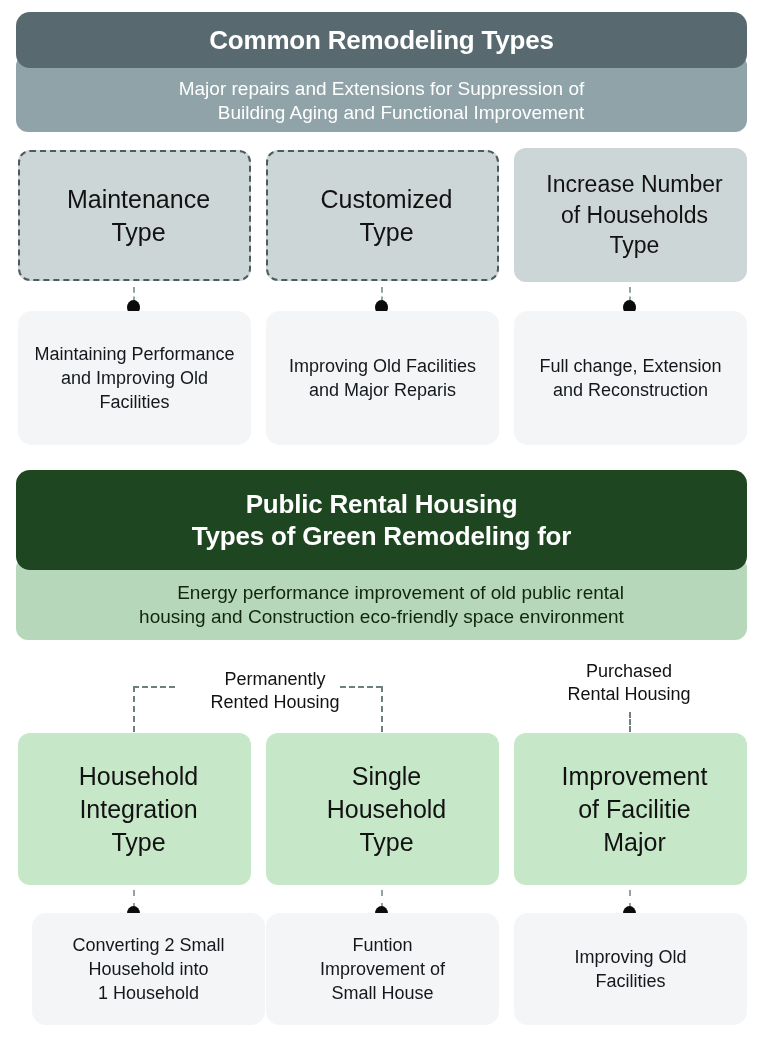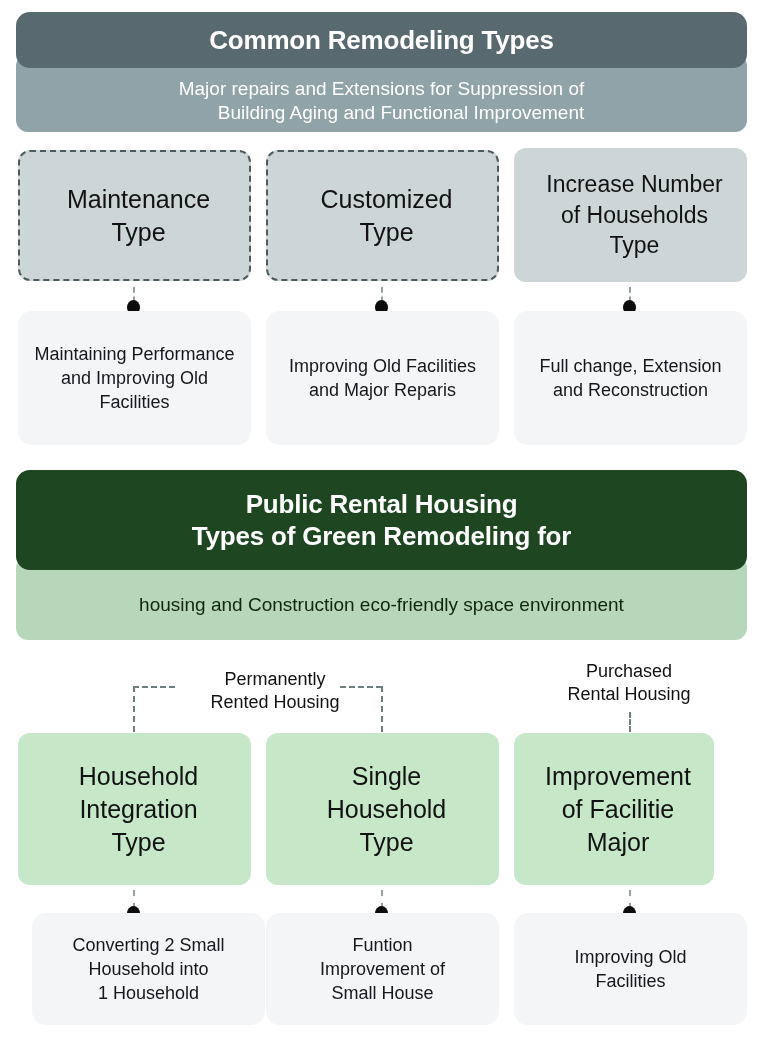"Energy performance improvement of old" div { html: none -> <div>Energy performance improvement of old public rental</div> }
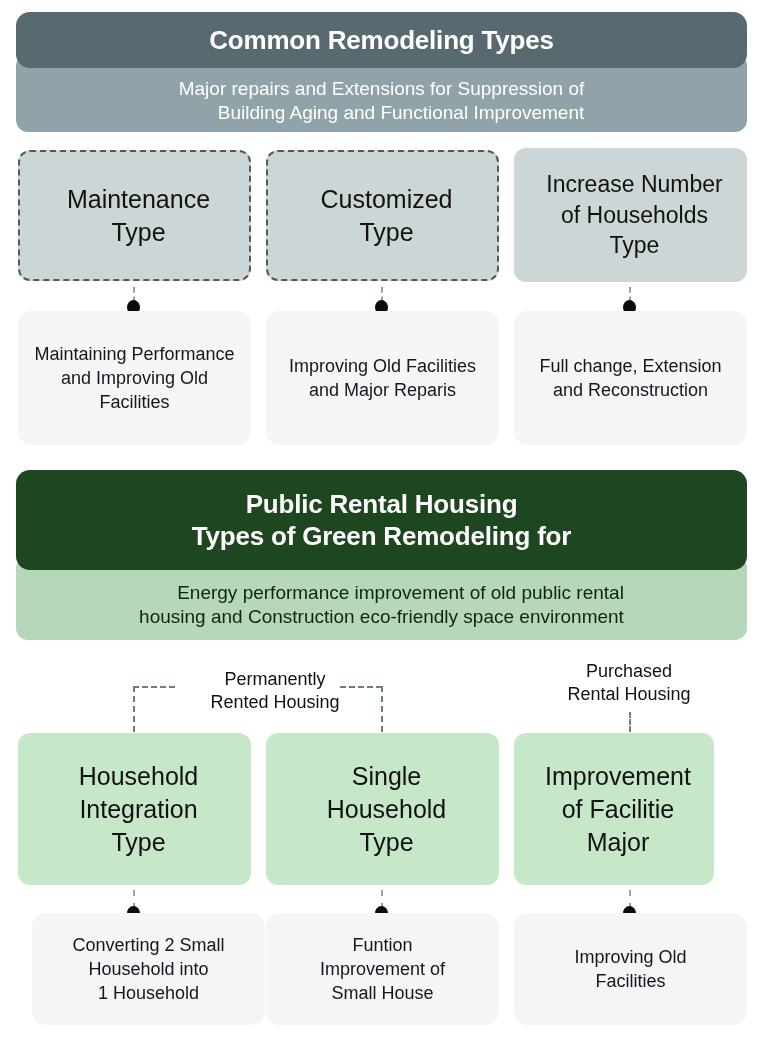"Improvement" div.type-card { width: 200px -> 233px }
